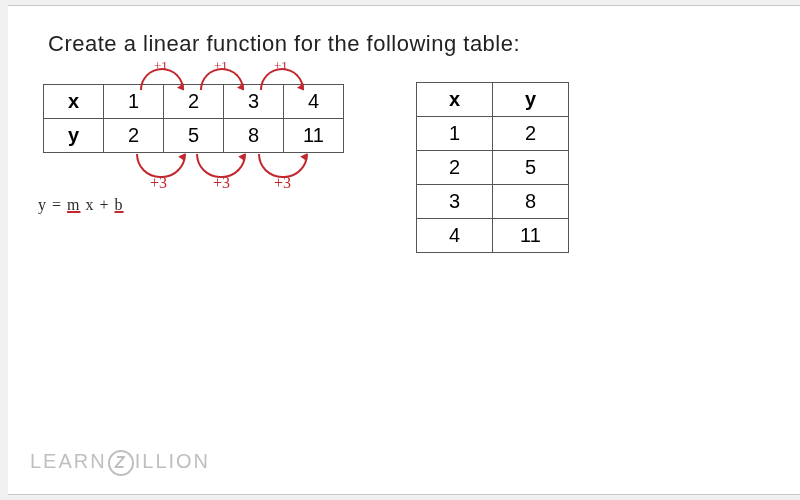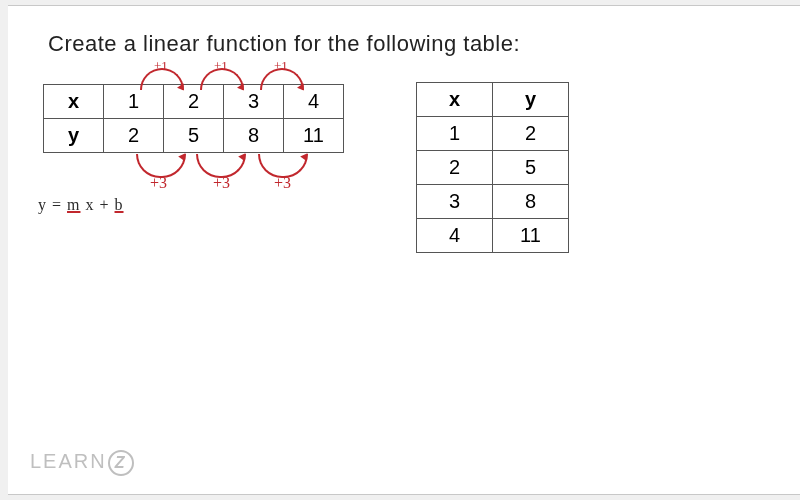"ILLION" span { html: none -> <span>ILLION</span> }
